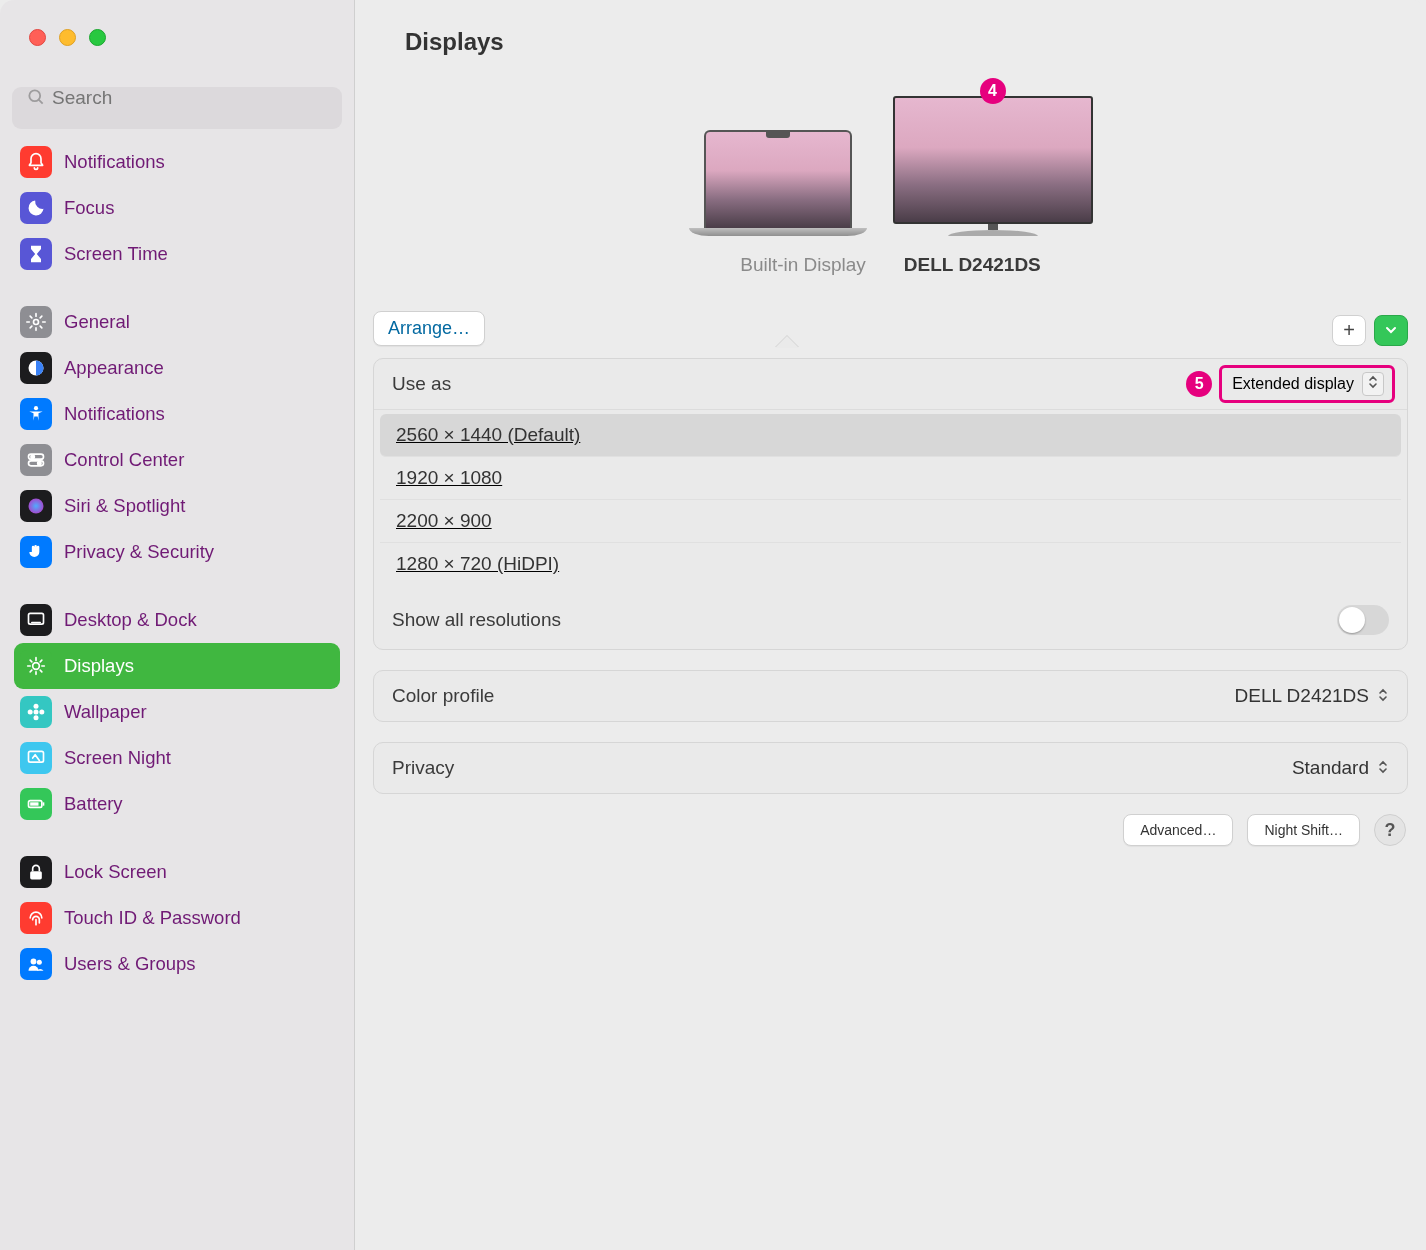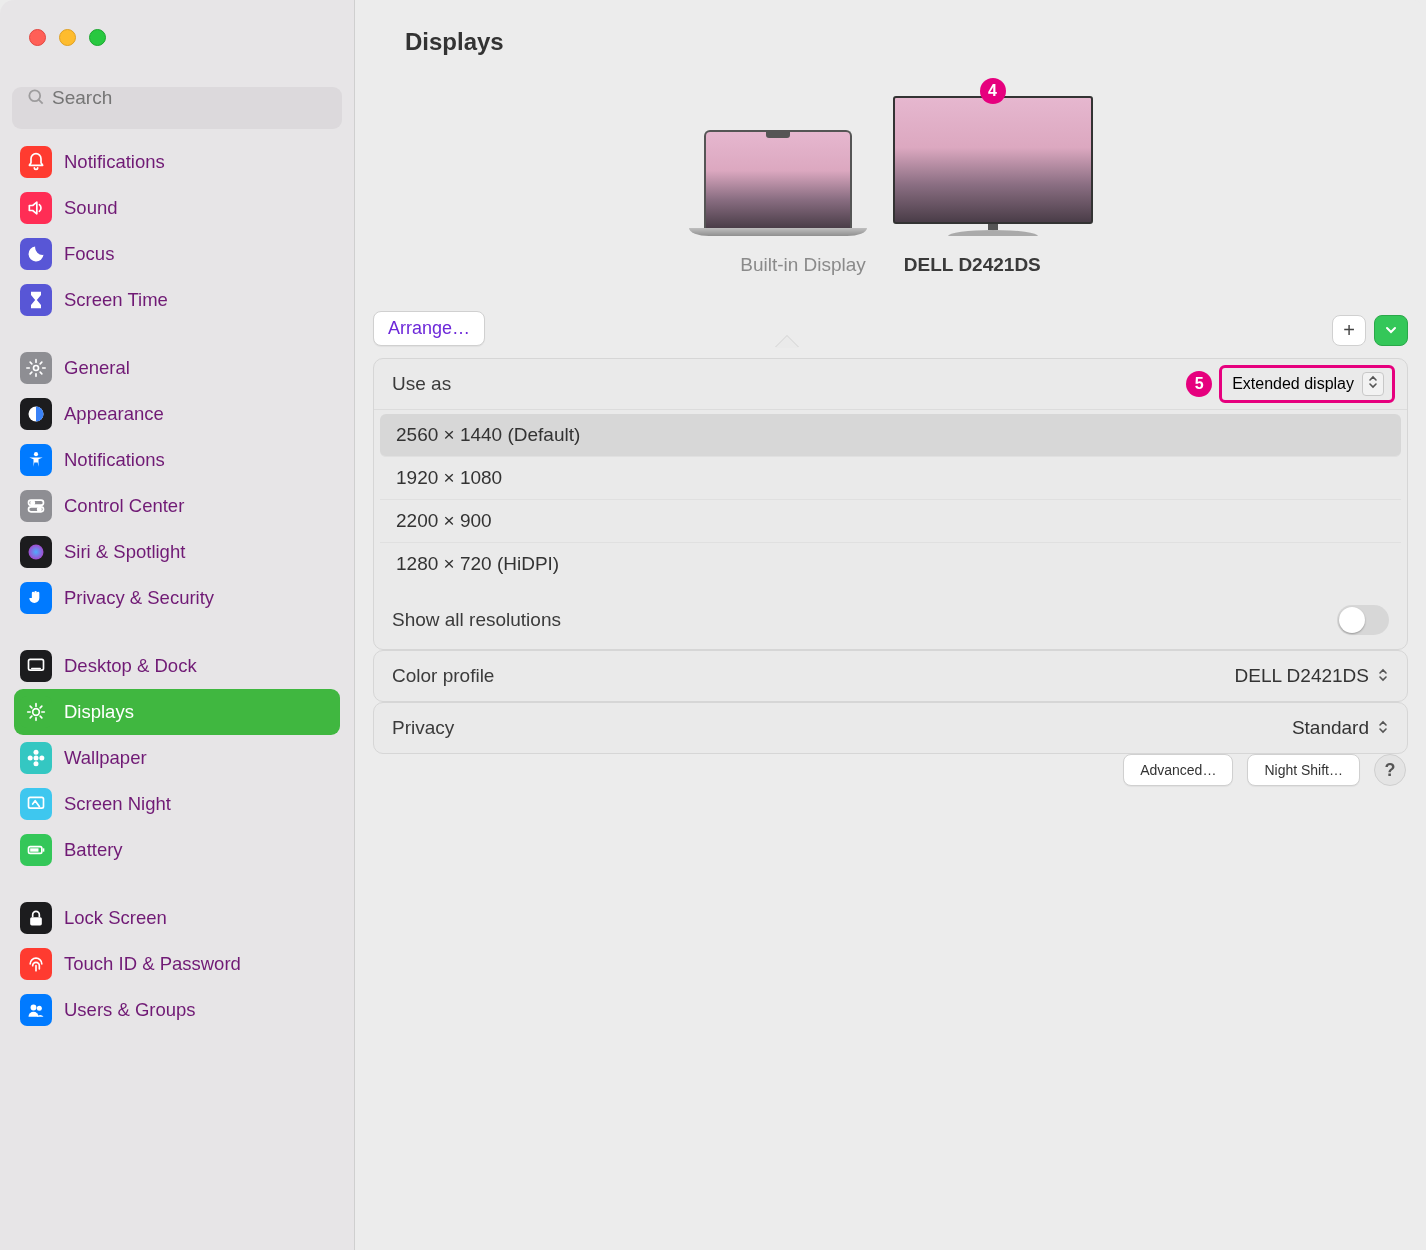"Sound" div.item { html: <div> <div> <svg> <path></path> <path></path> </svg> </div> <span>Sound</span> </div> -> none }
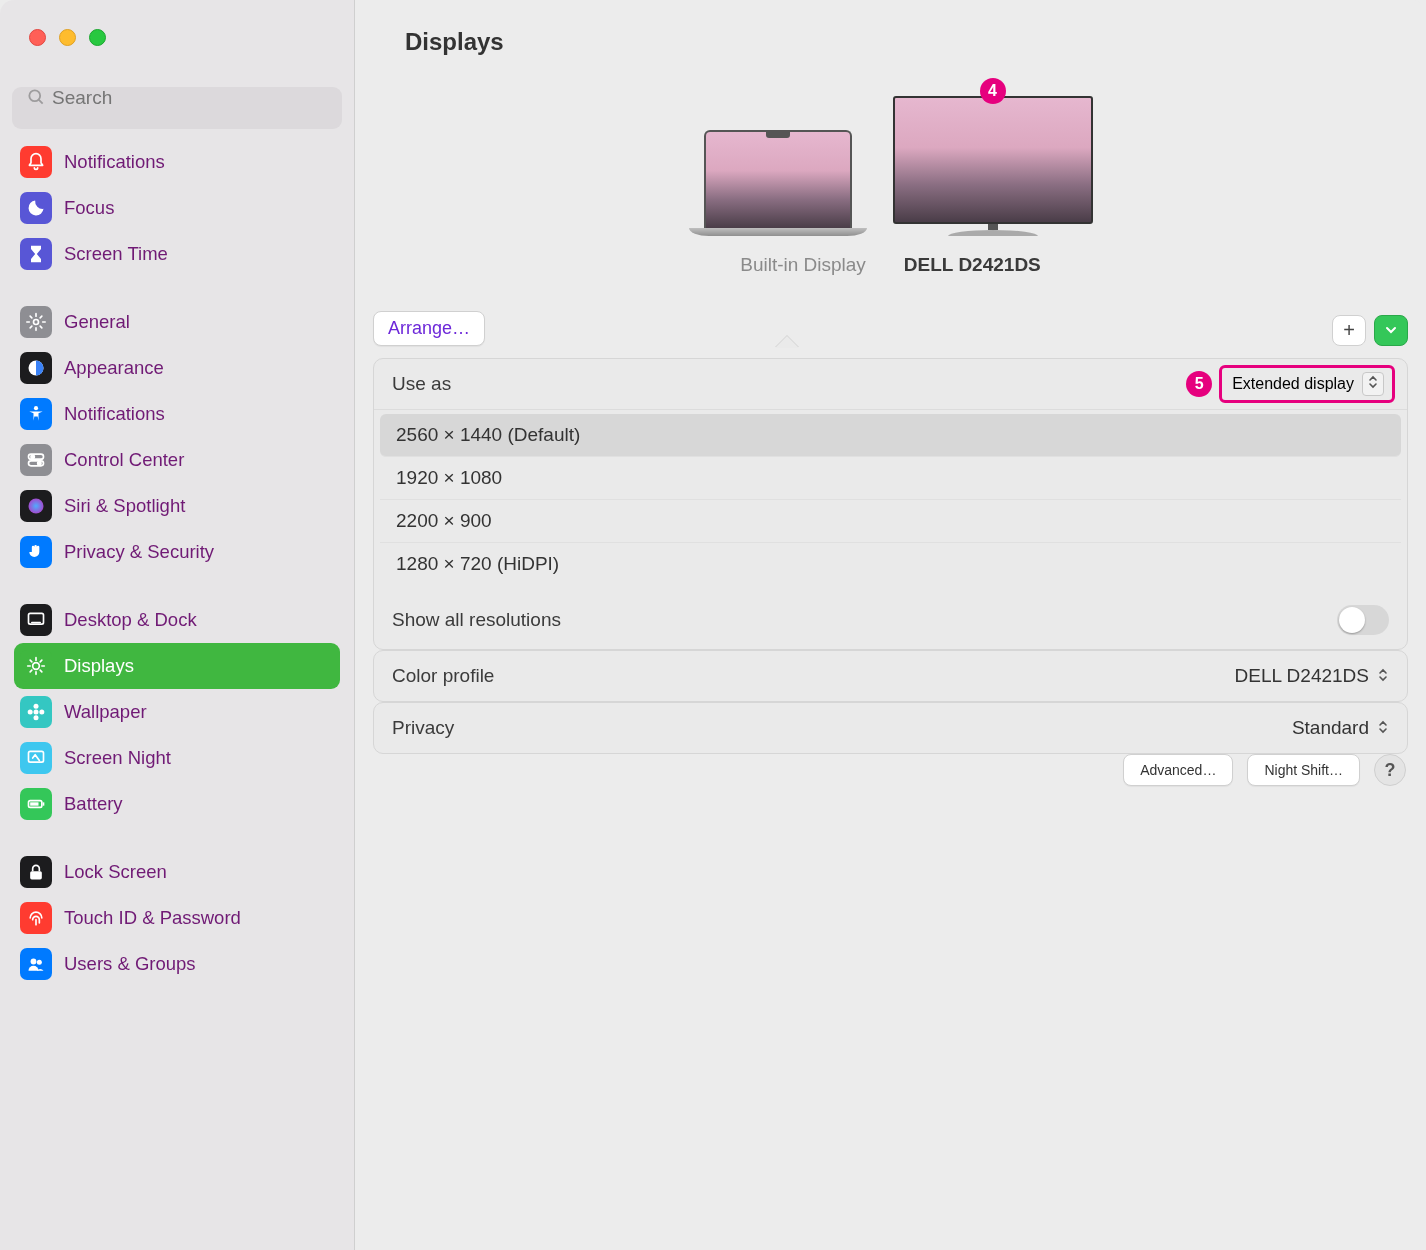"Arrange…" .arrange-btn { color: #6d28d9 -> #0369a1 }
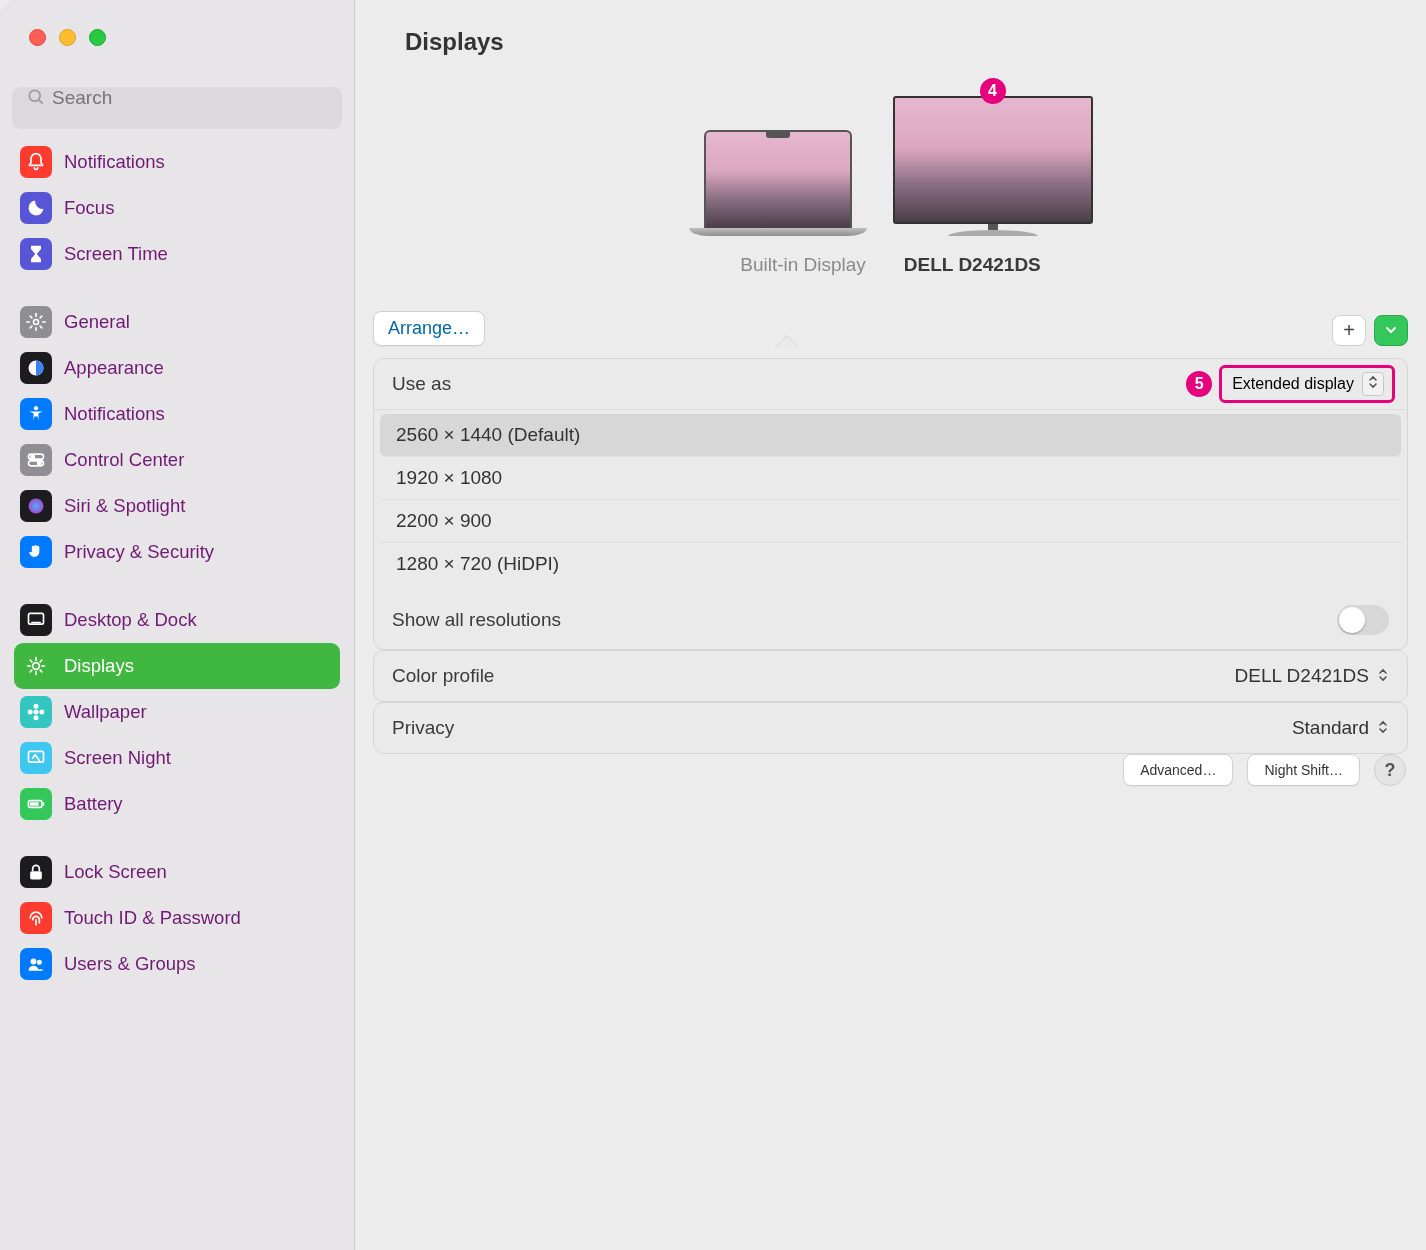"Use as" .card { margin-bottom: none -> 20px }
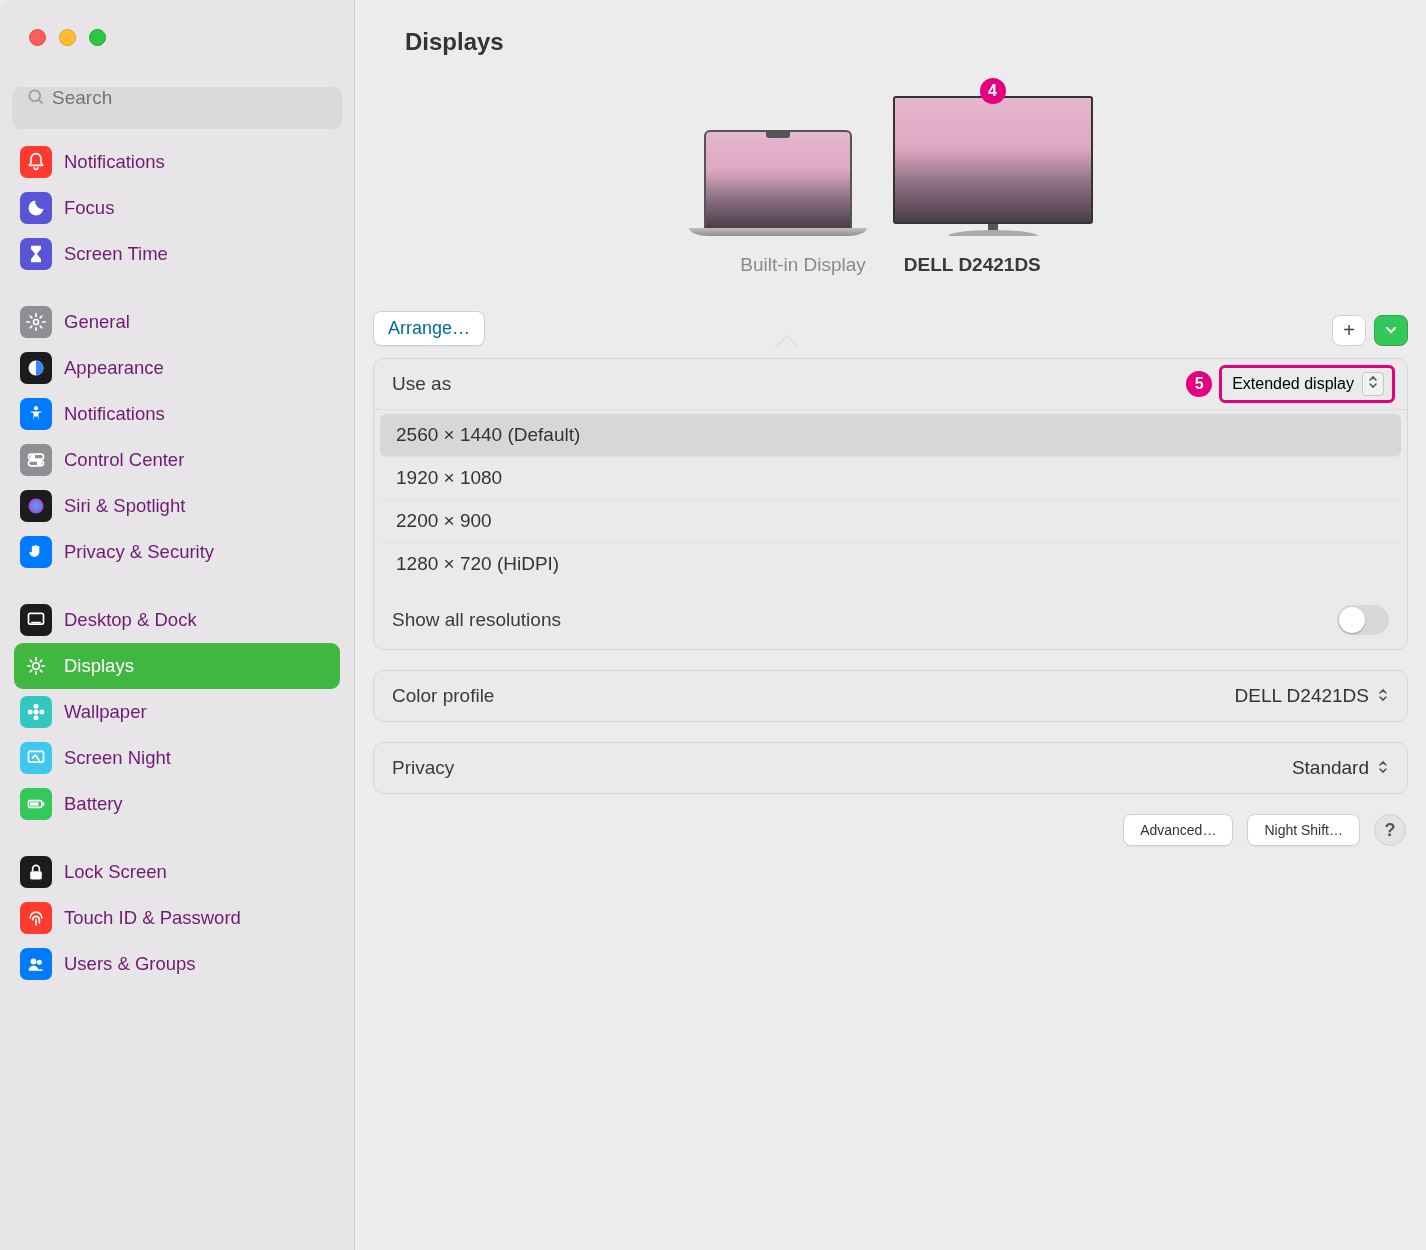"2560 × 1440 (Default)" .res-list { text-decoration: none -> underline }
